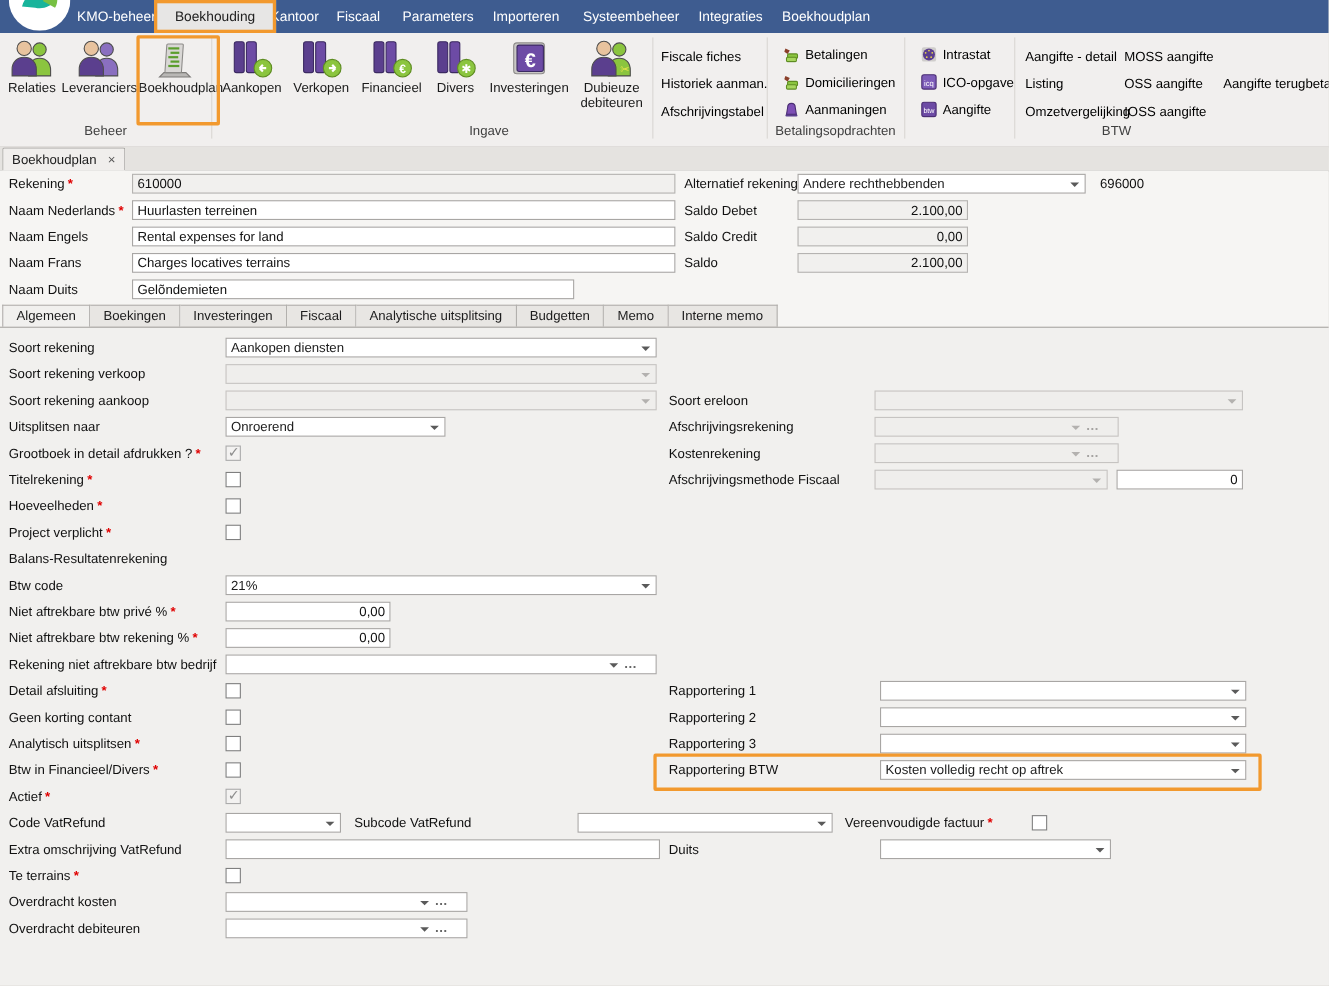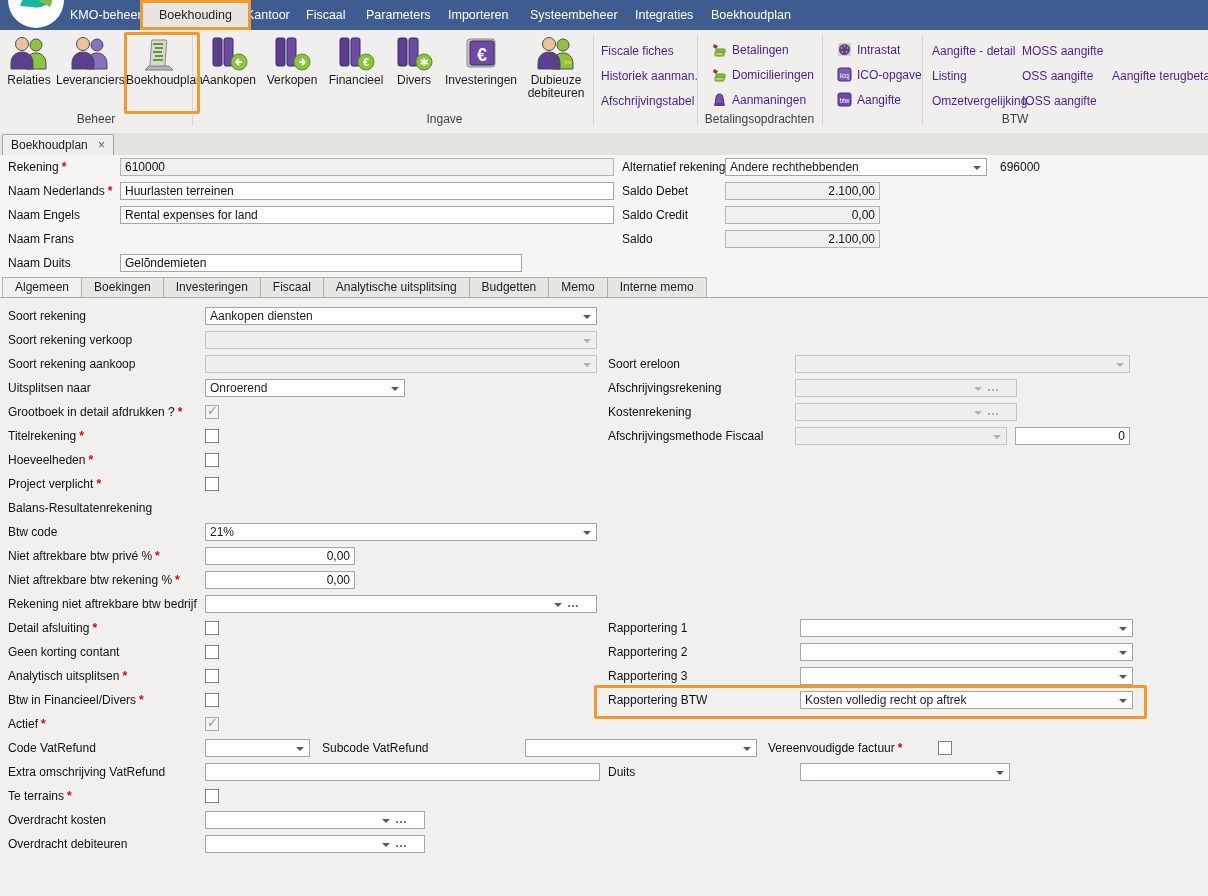"Fiscale fiches" .rlink { color: #4c1d95 -> #000000 }
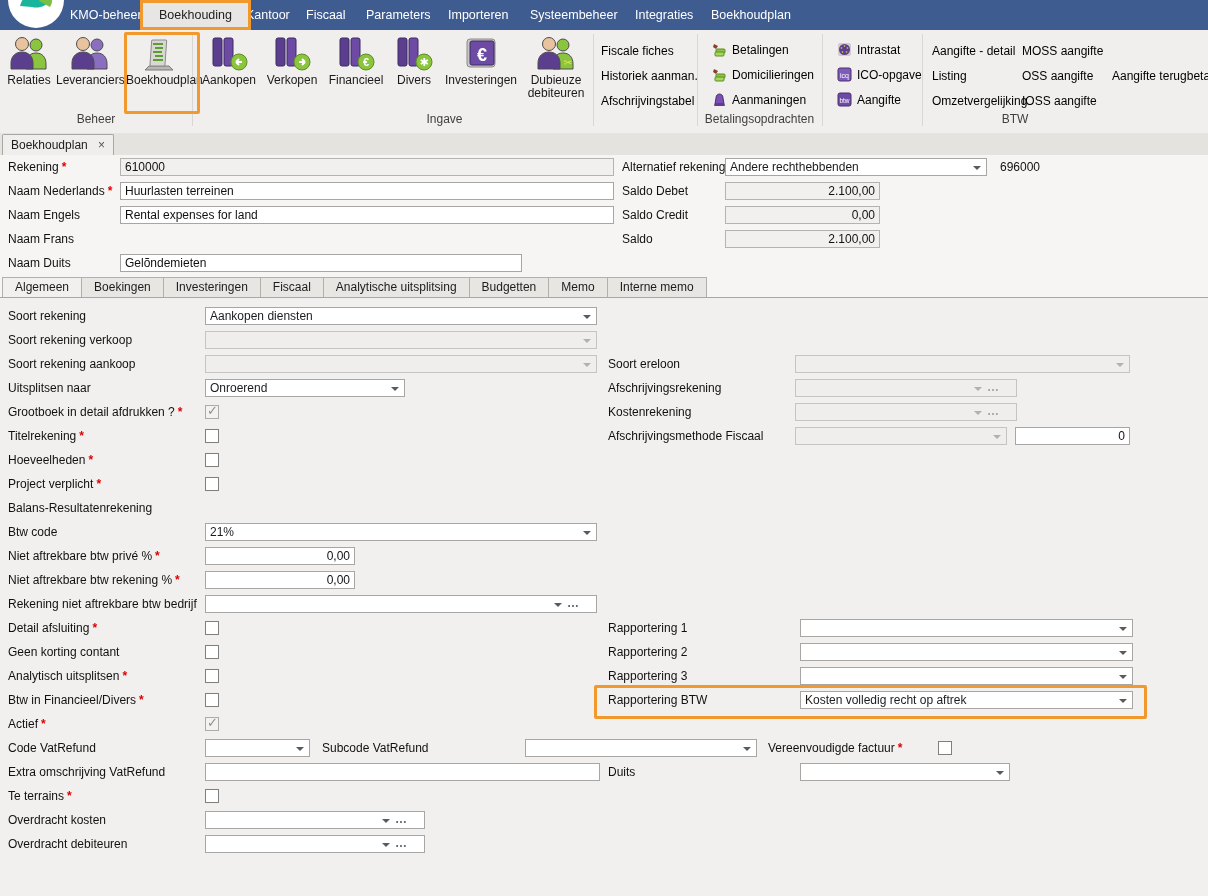"Charges locatives terrains" input.txt { html: none -> <input> }
